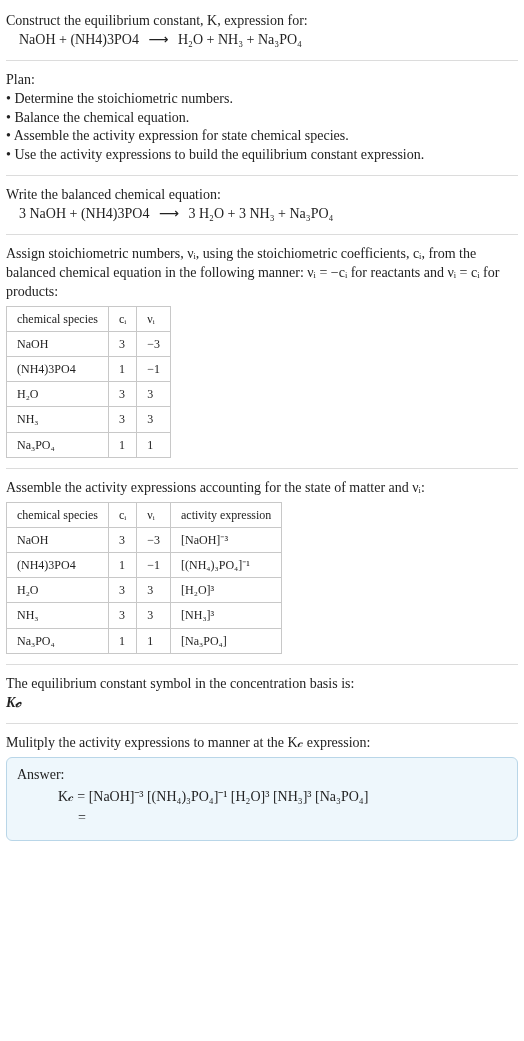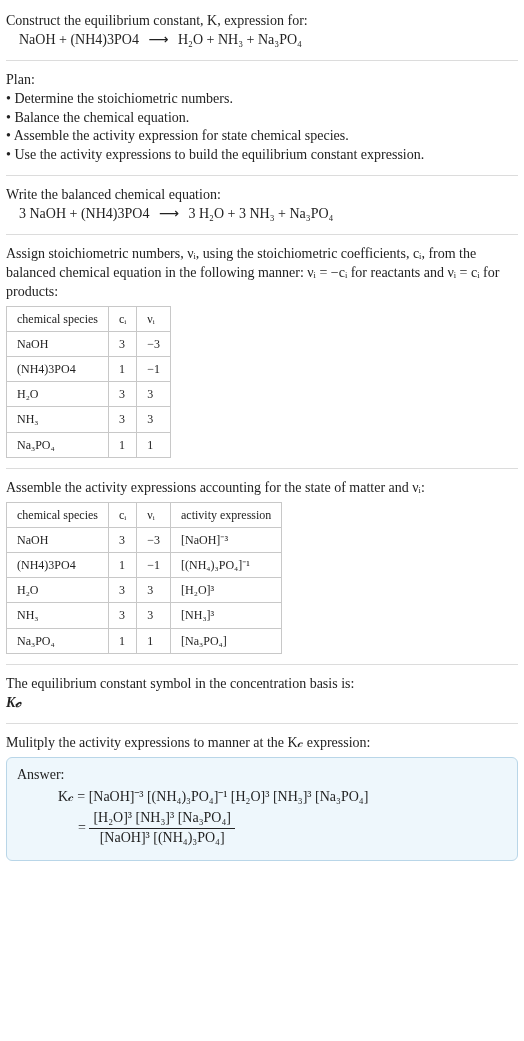"[H₂O]³ [NH₃]³ [Na₃PO₄]" span.frac { html: <span> <span>[H₂O]³ [NH₃]³ [Na₃PO₄]</span> <span>[NaOH]³ [(NH₄)₃PO₄]</span> </span> -> none }
